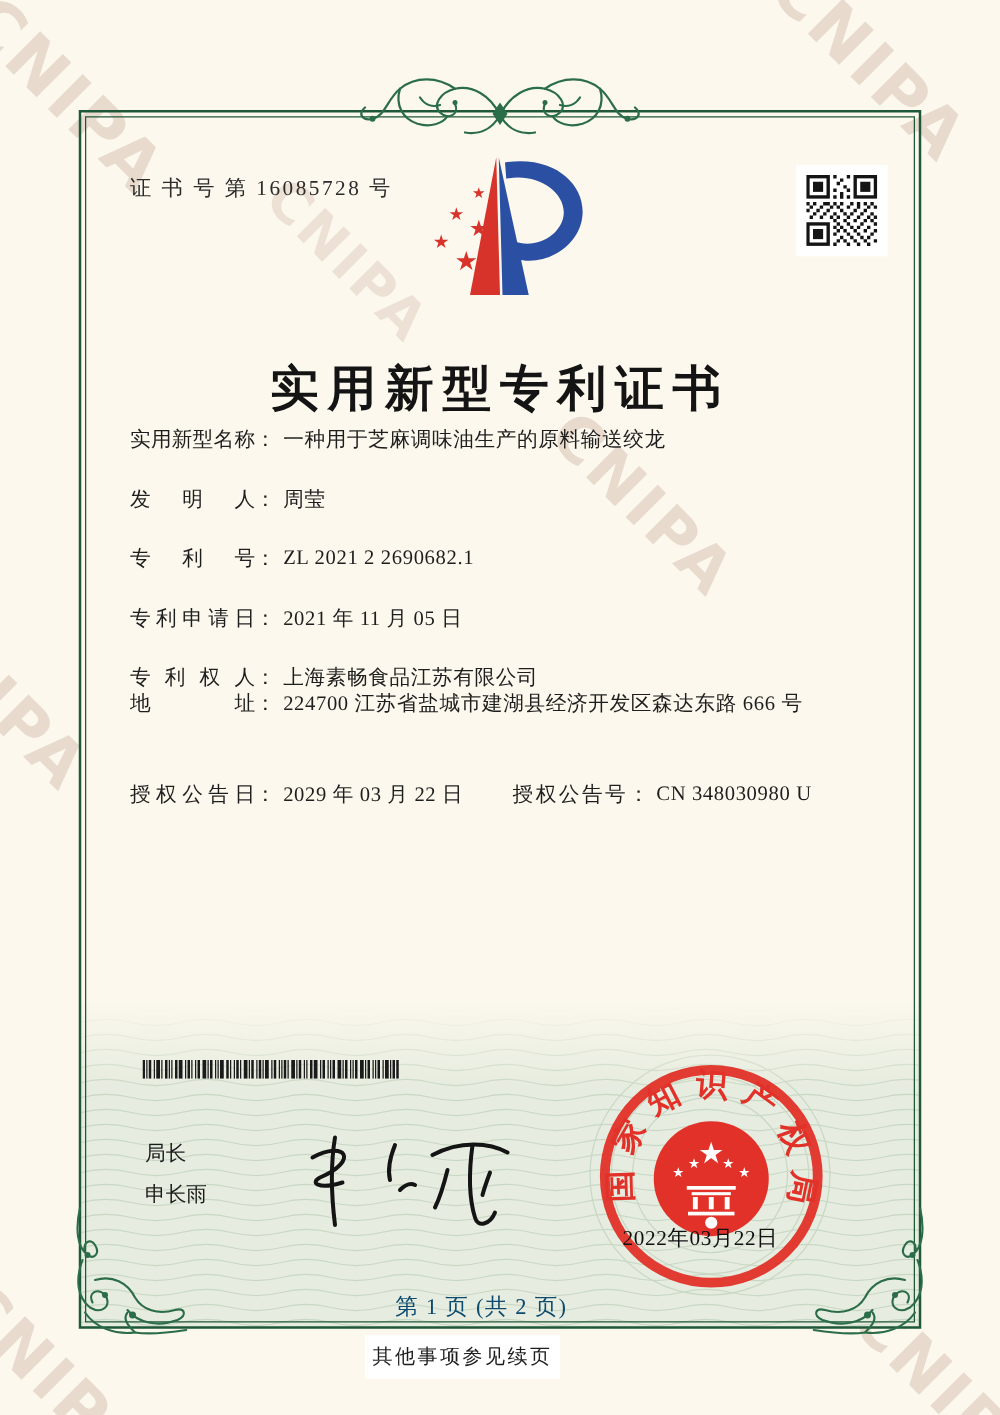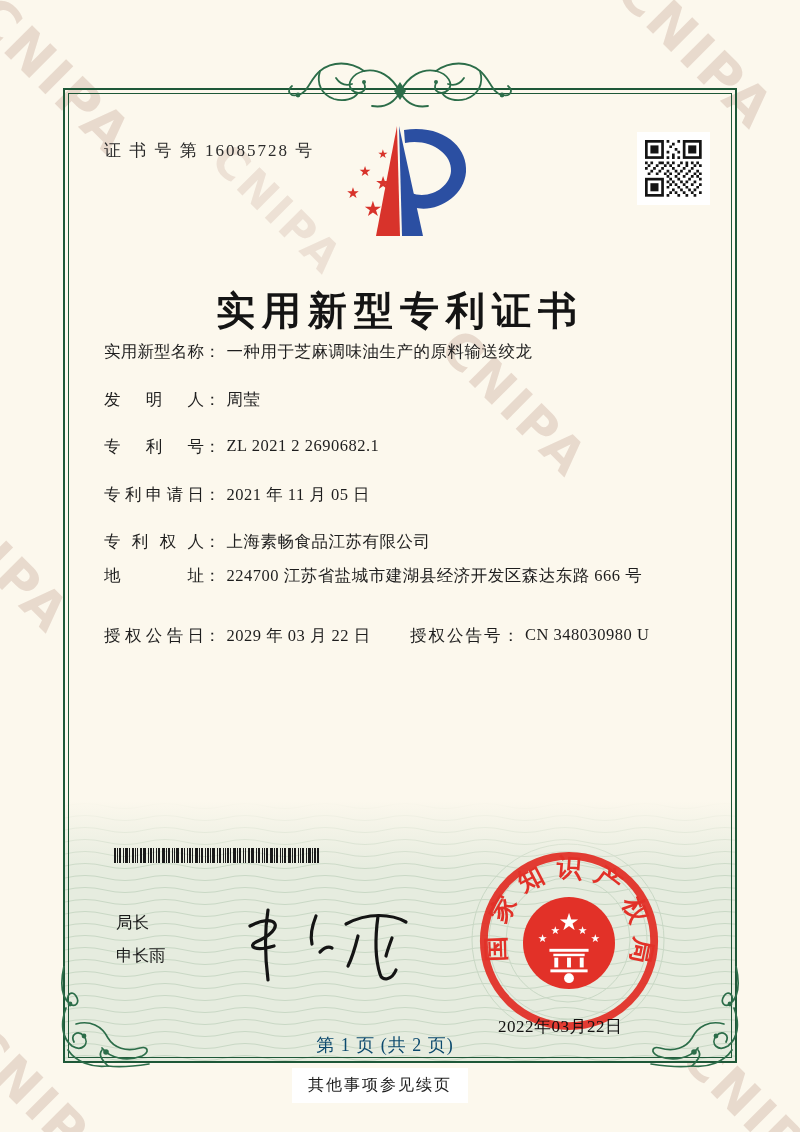"地址： 224700 江苏省盐城市建湖县经济开发区森达东路 666 号" div.abs { top: 565px -> 552px }
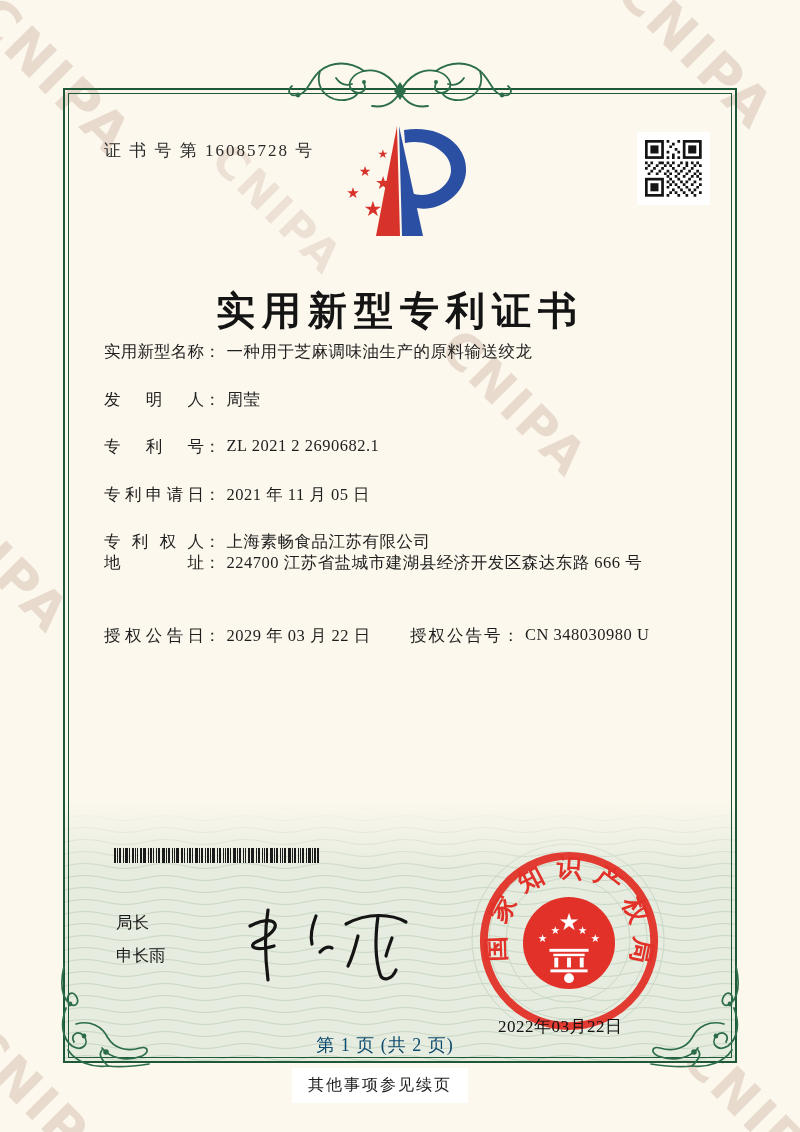"2022年03月22日" .sealdate { margin-top: 36px -> none }
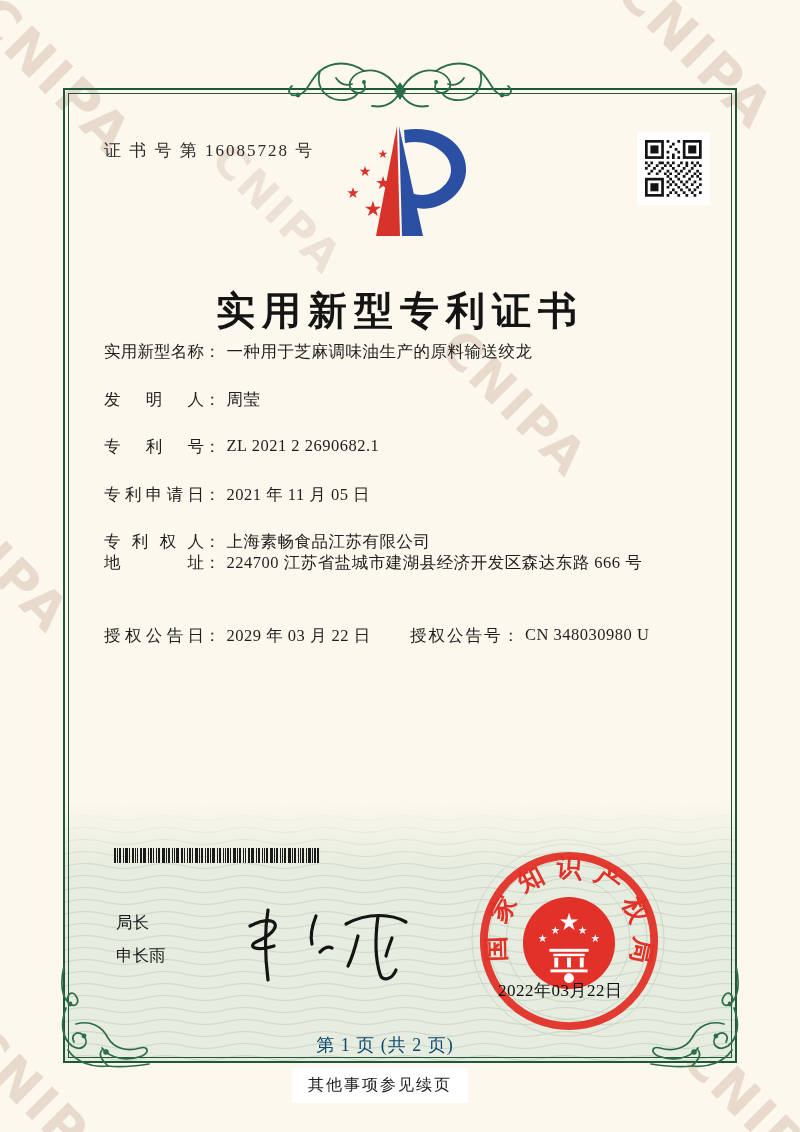"其他事项参见续页" .contbox { width: 176px -> 156px }
